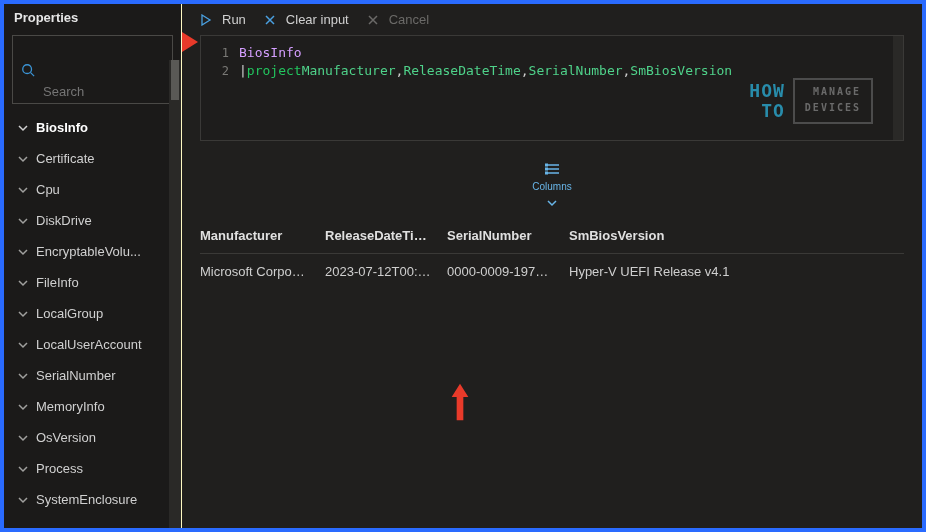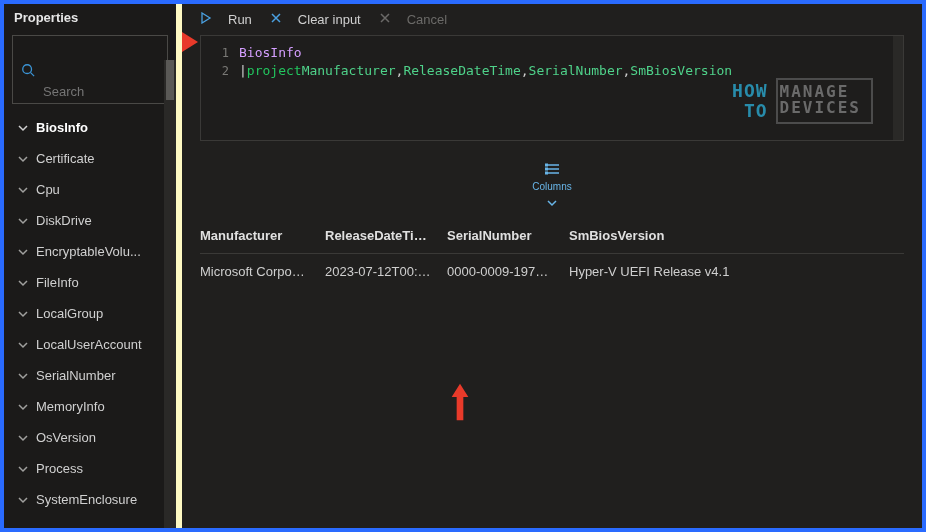"Properties" .sidebar { border-right: 6px solid #fef9c3 -> 1px solid #fef9c3 }
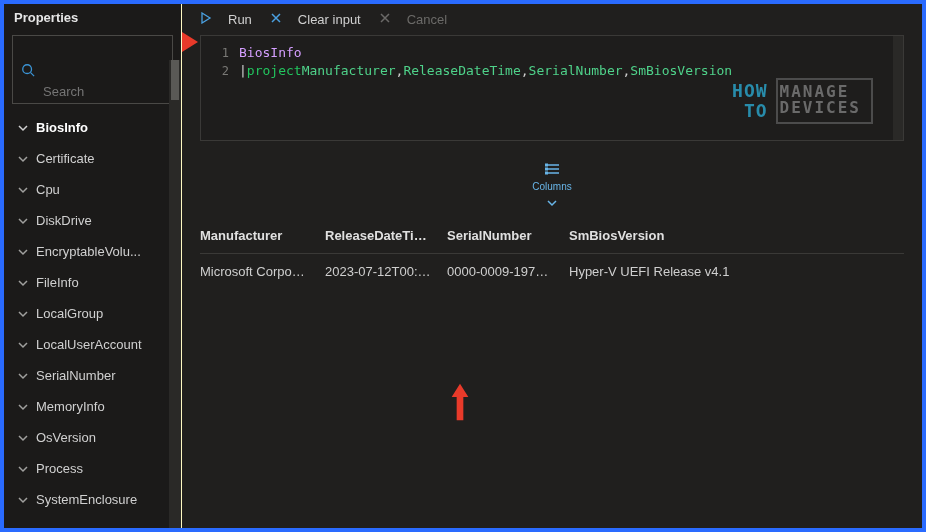"Run" .tbtn { align-items: flex-start -> center; gap: 16px -> 10px }
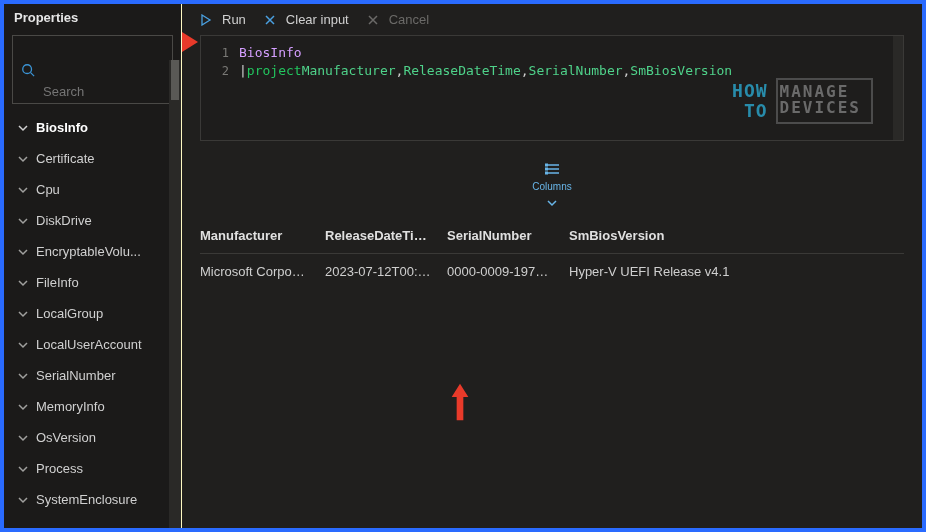"MANAGE" .wm-box { font-size: 16px -> 10px; padding: 4px 10px 6px 2px -> 4px 10px 6px 10px; text-align: none -> right }
